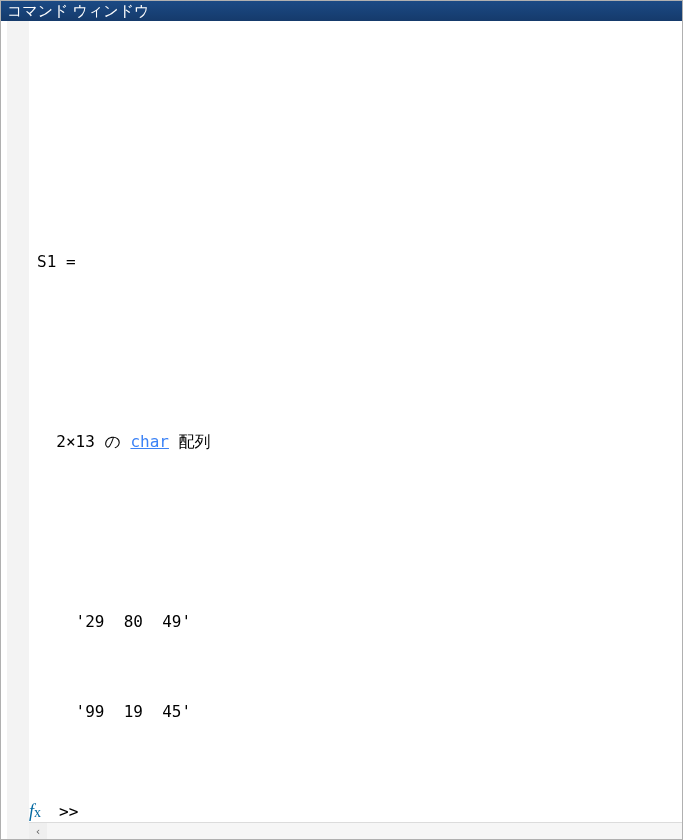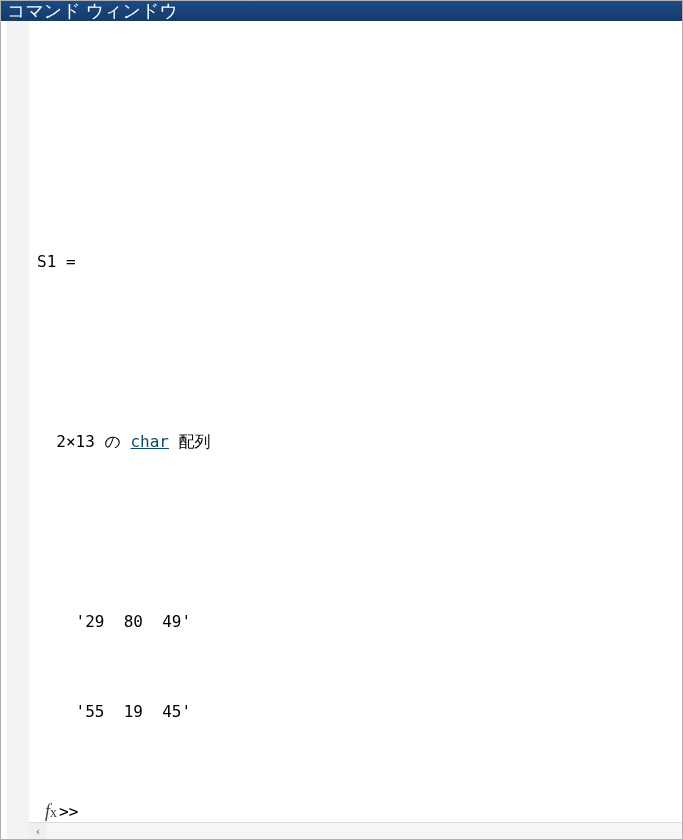"コマンド ウィンドウ" .titlebar { font-size: 18px -> 15px }
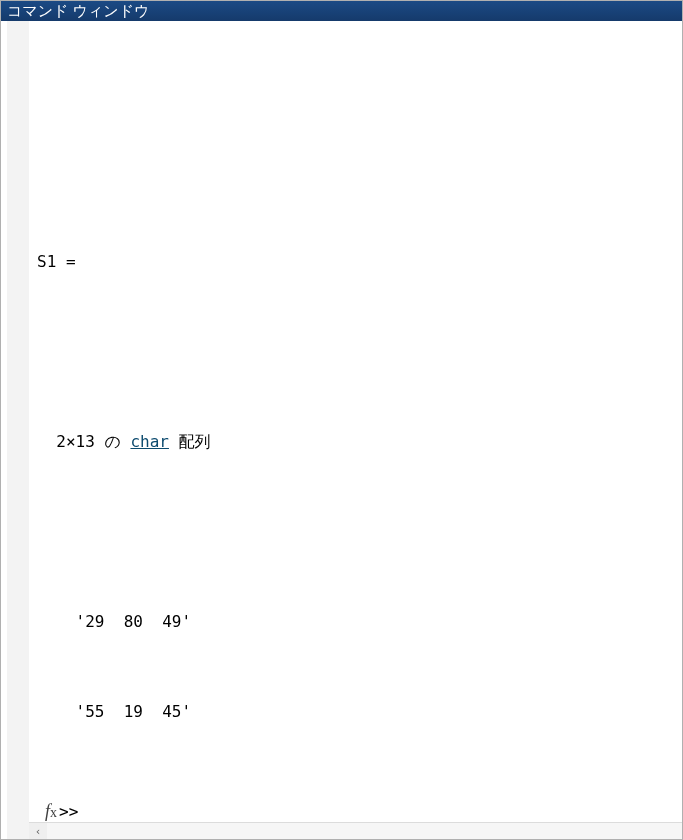"char" .content a.typelink { color: #0c4a6e -> #3b82f6 }
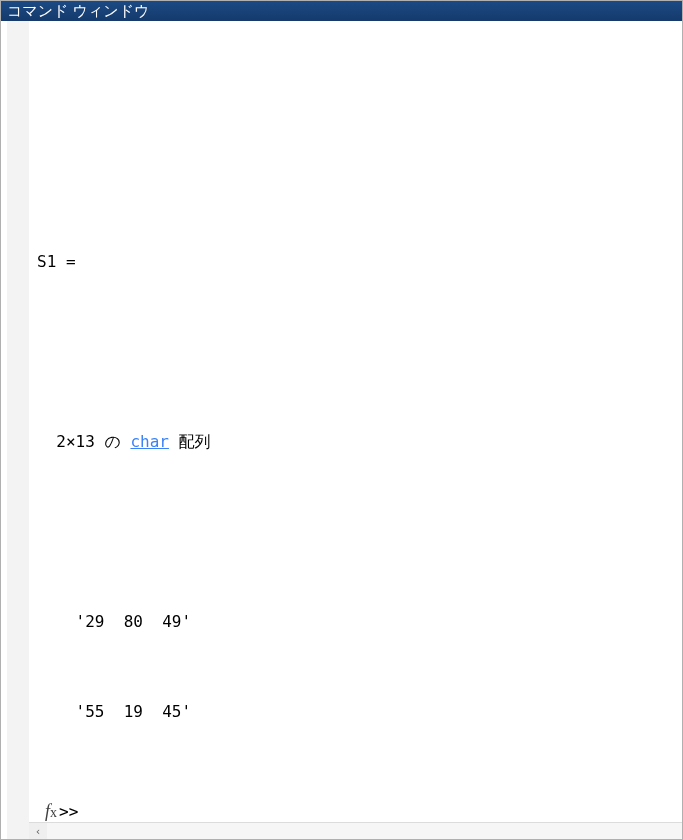"'55 19 45'" div.line { text: '55 -> '99 }
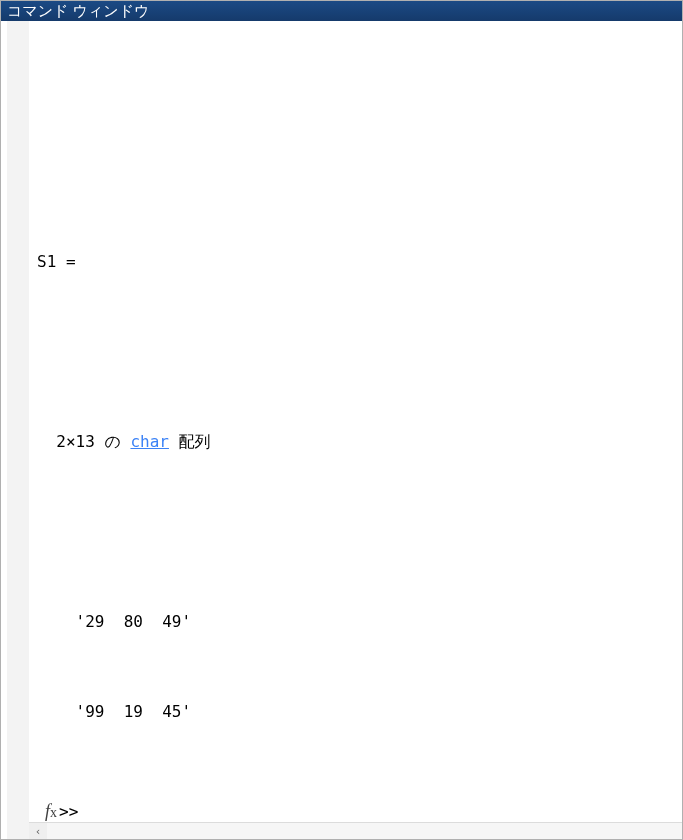"fx" .fx { color: #404040 -> #0369a1; text-align: right -> left }
